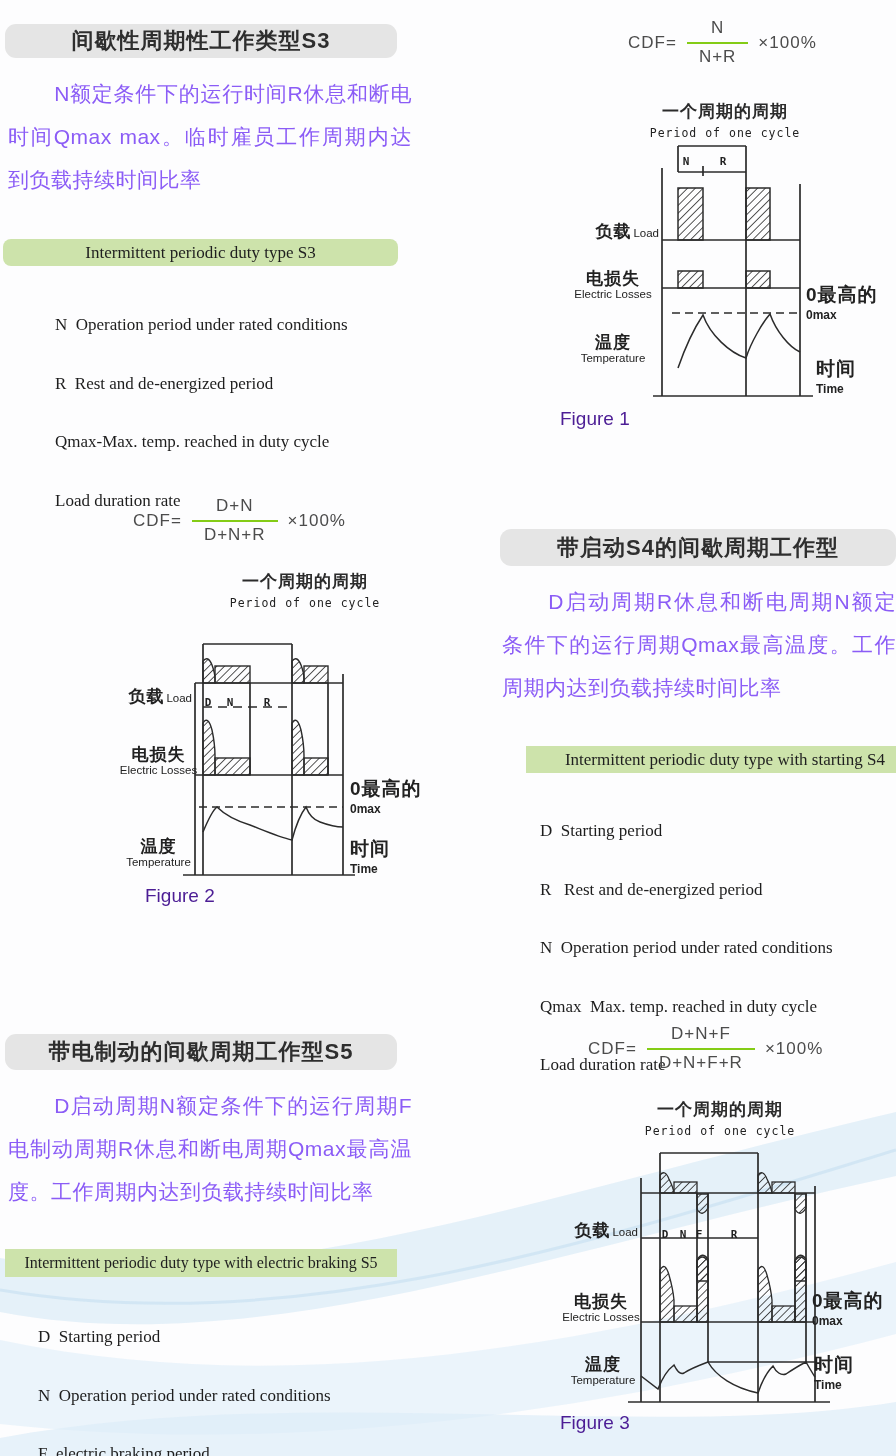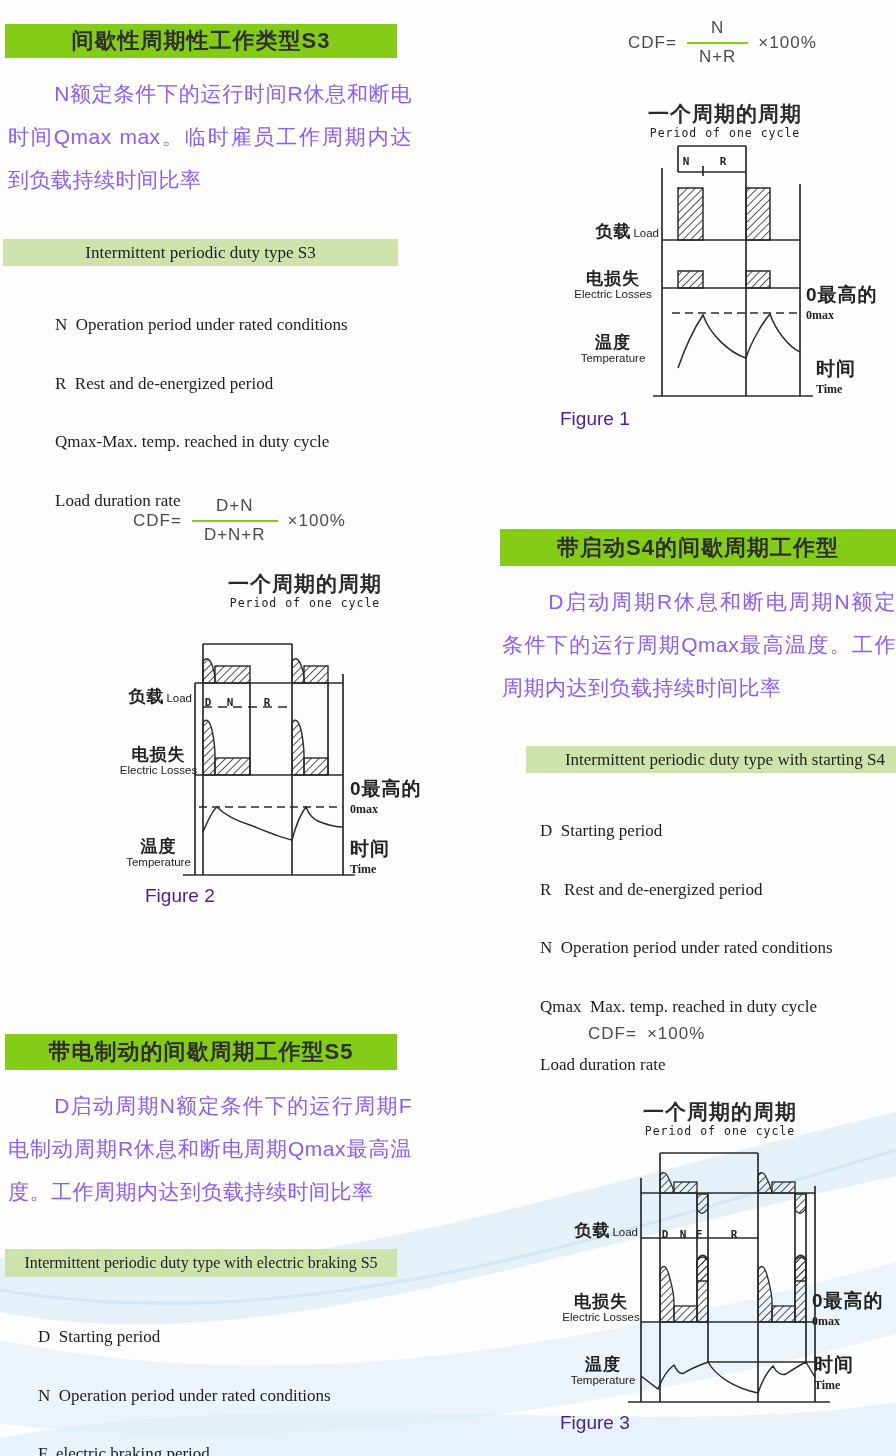"间歇性周期性工作类型S3" .bar-zh { background: #84cc16 -> #e5e5e5; border-radius: none -> 11px }
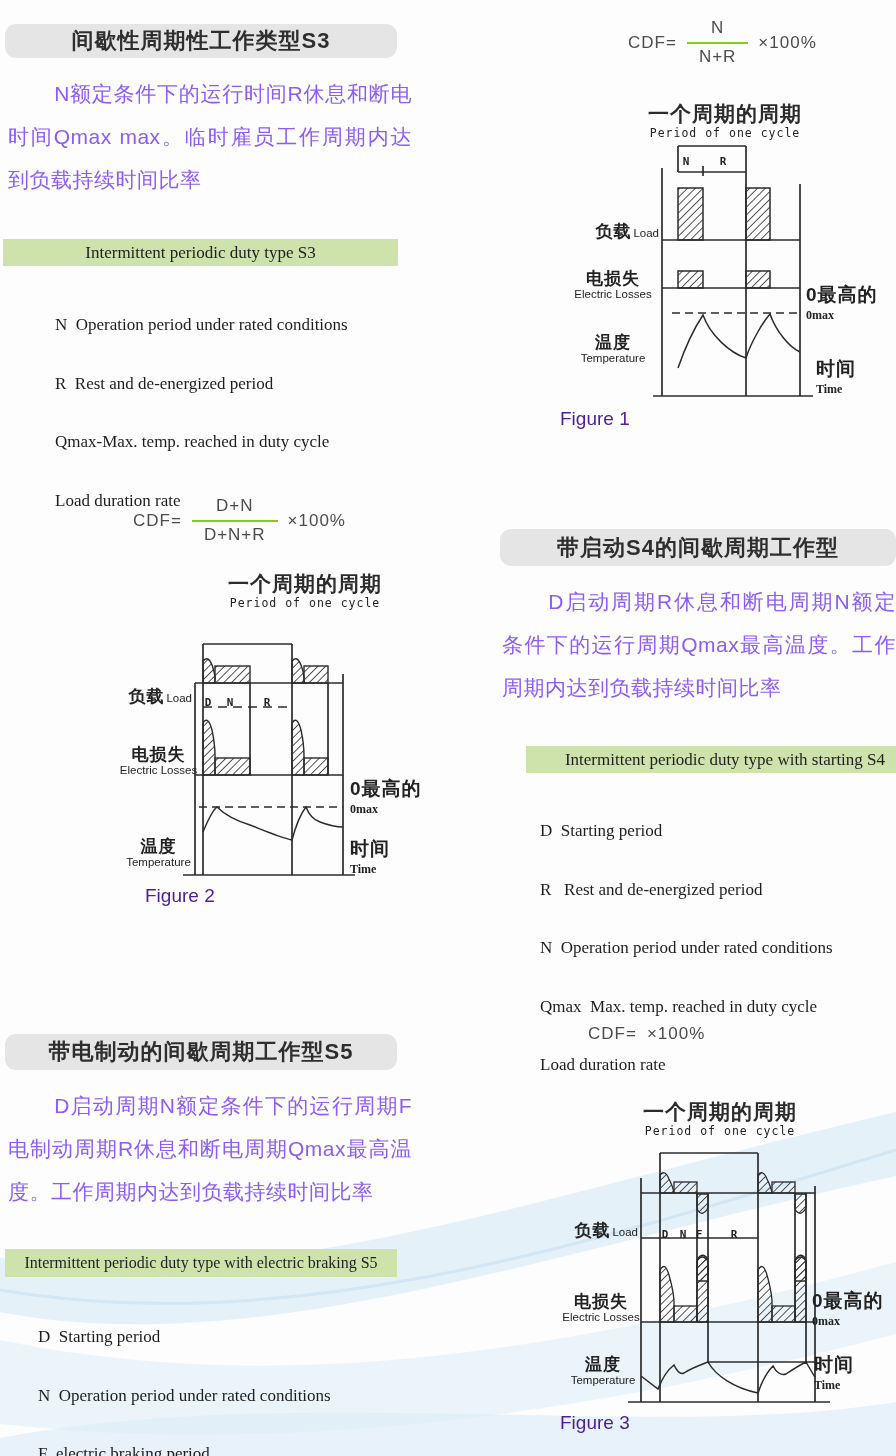"一个周期的周期" .cyc-zh { font-size: 21px -> 17px }
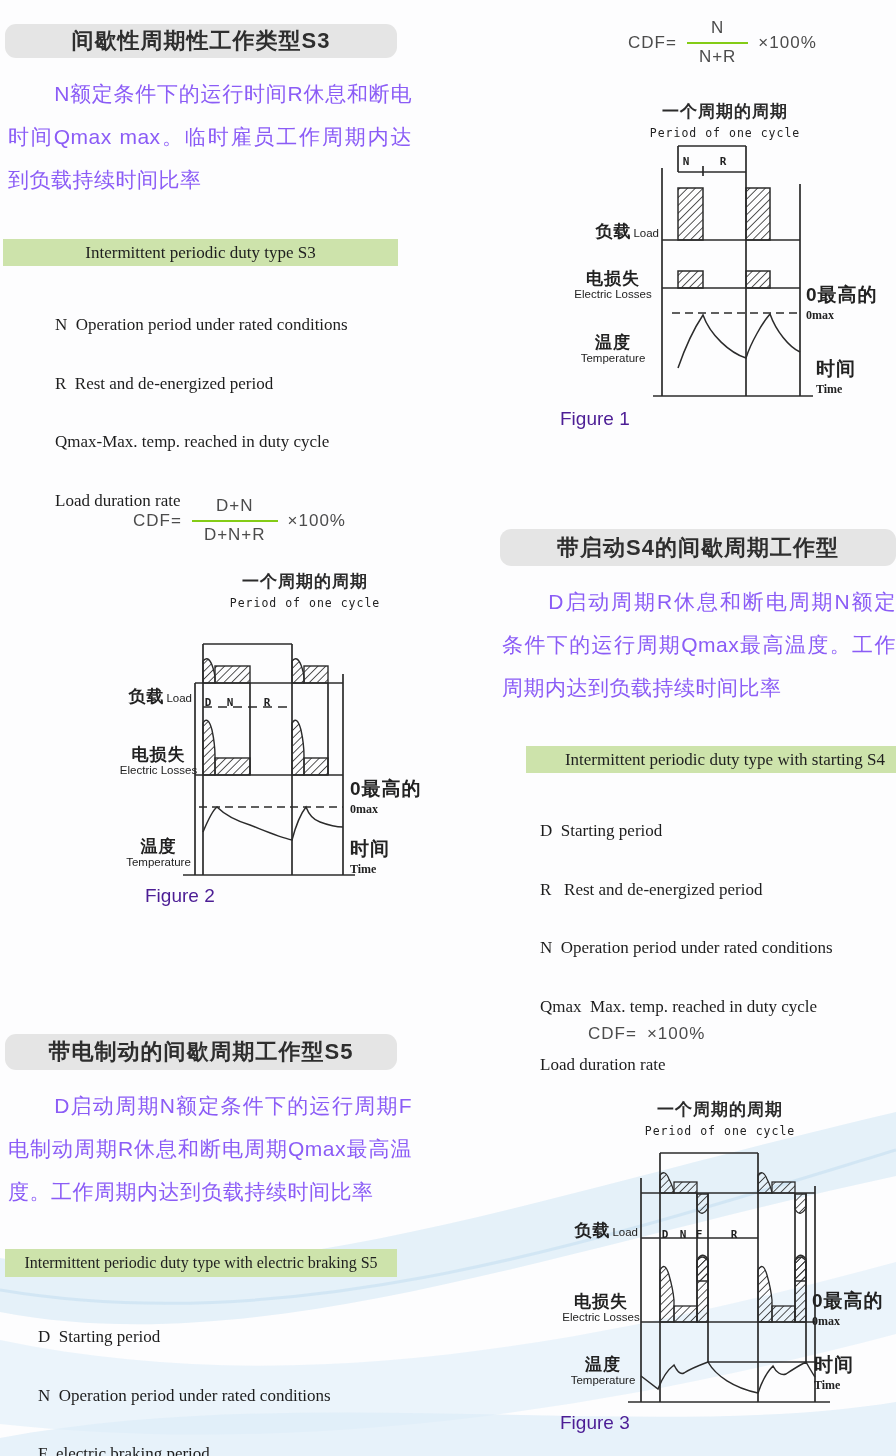"Intermittent periodic duty type S3" div.abs { border-radius: none -> 8px }
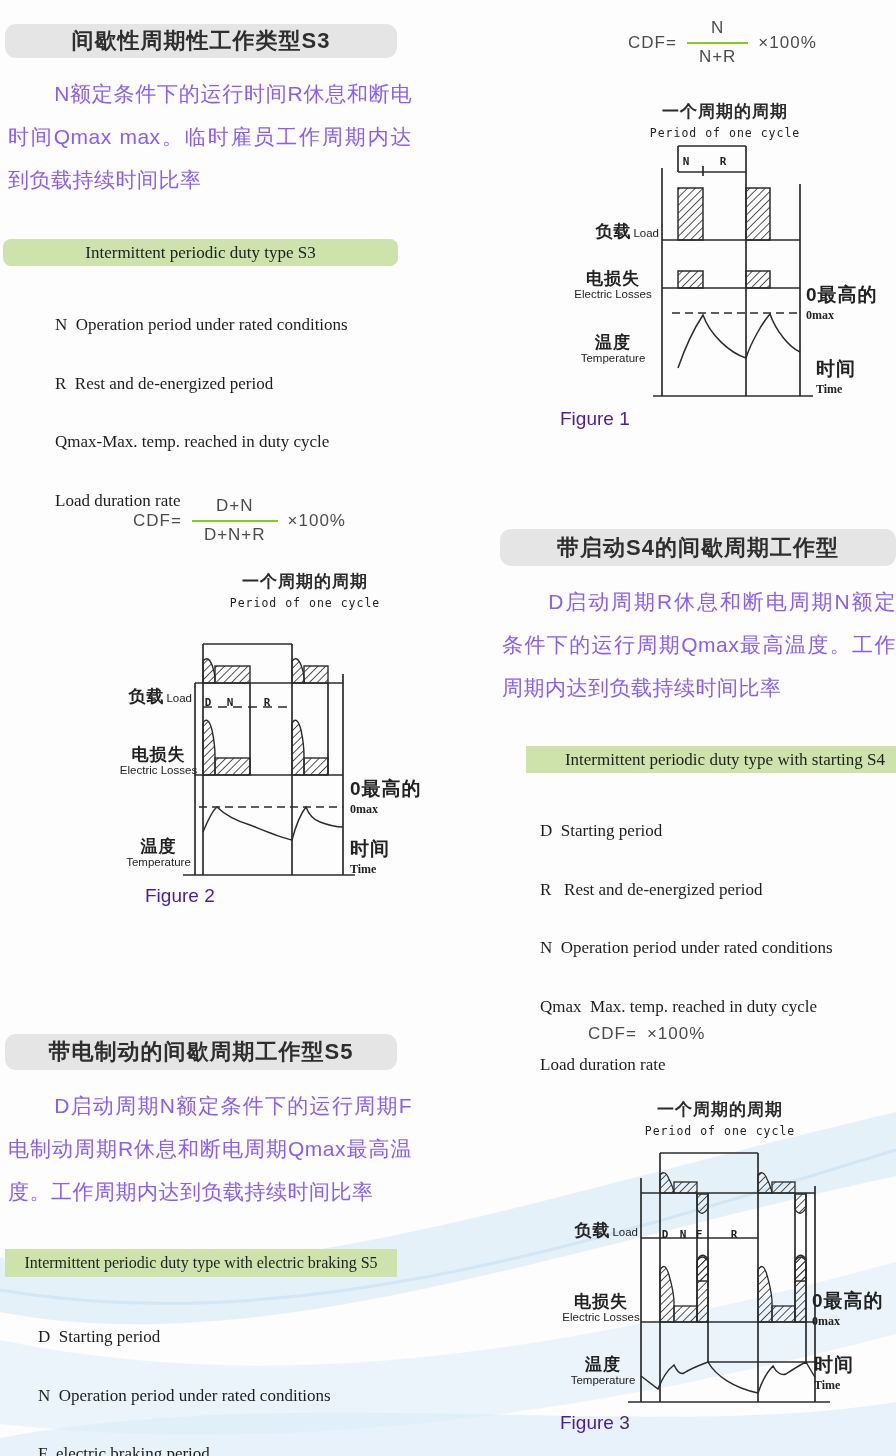"0max" .sidelbl .en { font-family: Liberation Serif, serif -> Liberation Sans, sans-serif }
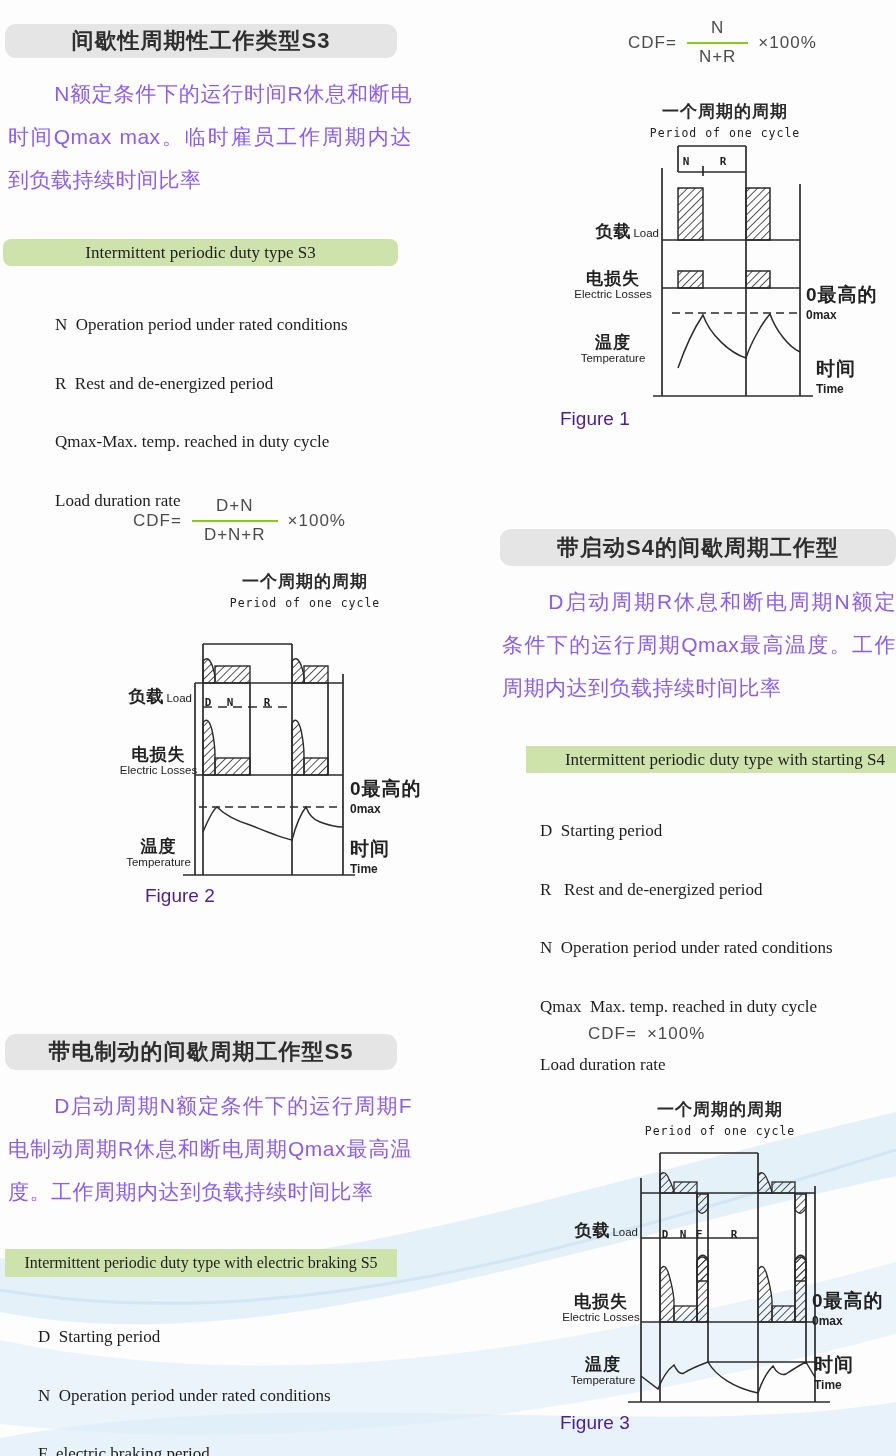"D+N+F" span.frac { html: none -> <span> <span>D+N+F</span> <span>D+N+F+R</span> </span> }
